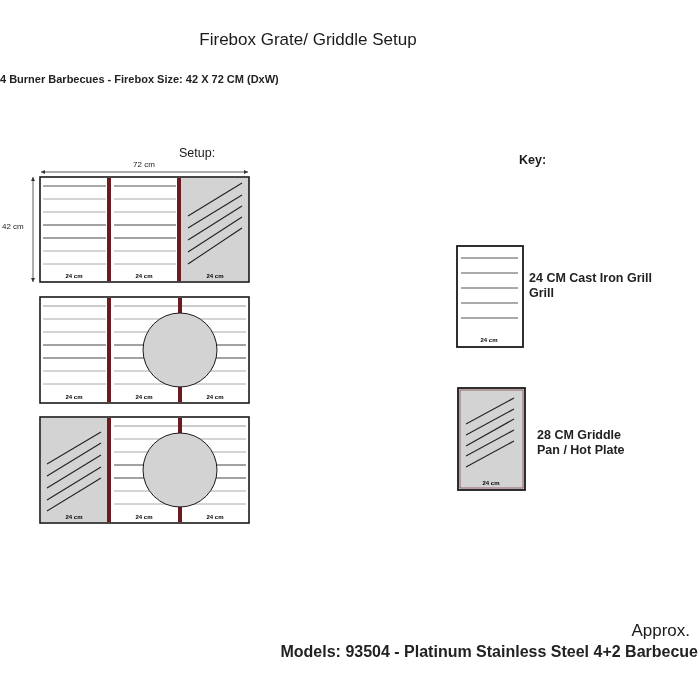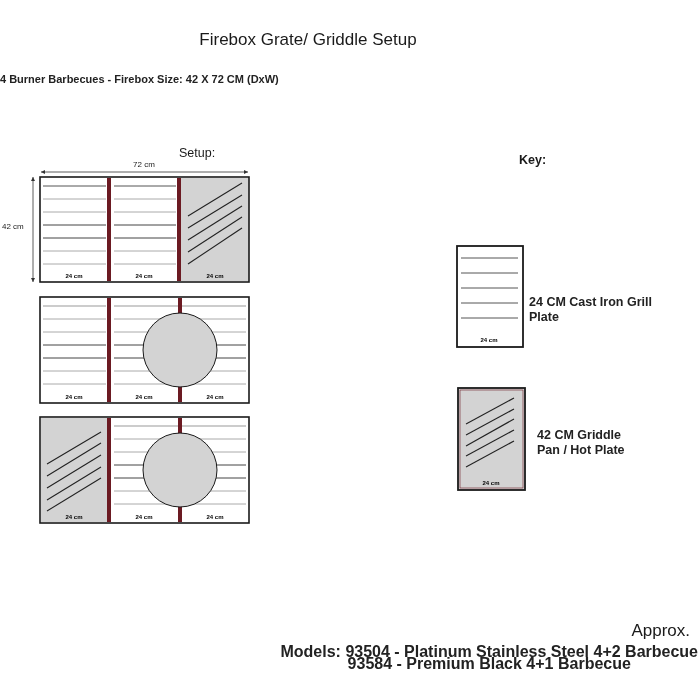"24 CM Cast Iron Grill" div.abs { margin-top: 24px -> none }
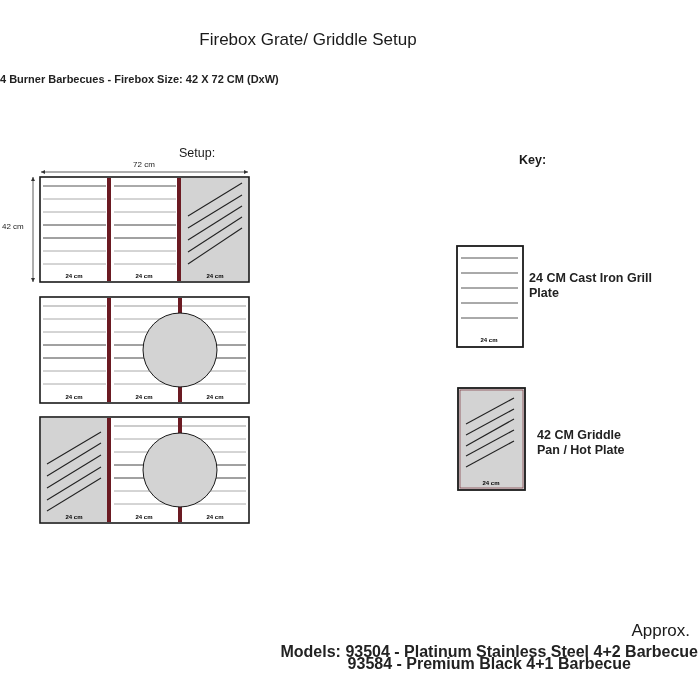"Plate" div { text: Plate -> Grill }
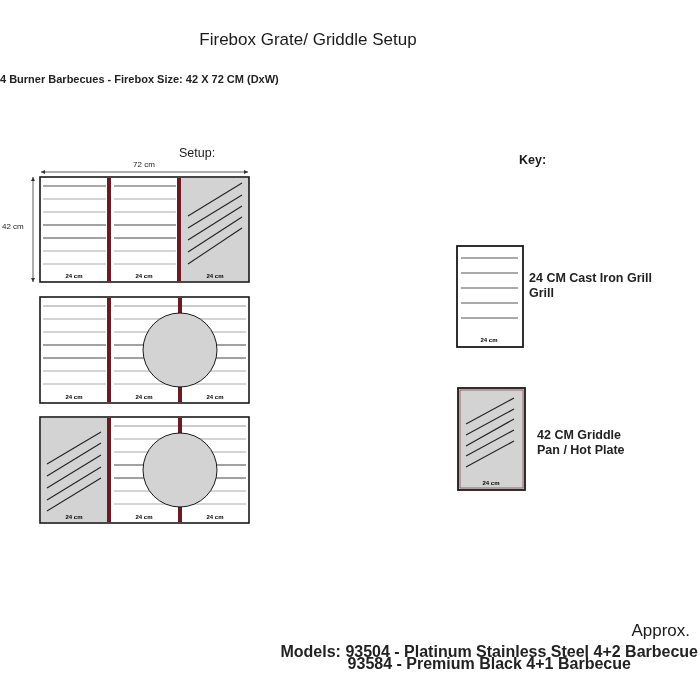"42 CM Griddle" div { text: 42 -> 28 }
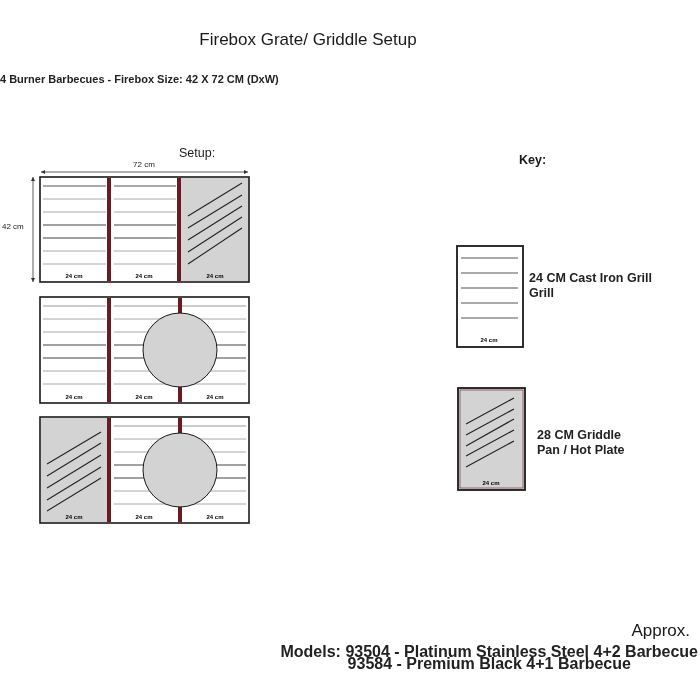"93584 - Premium Black 4+1" div { html: <div>93584 - Premium Black 4+1 Barbecue</div> -> none }
